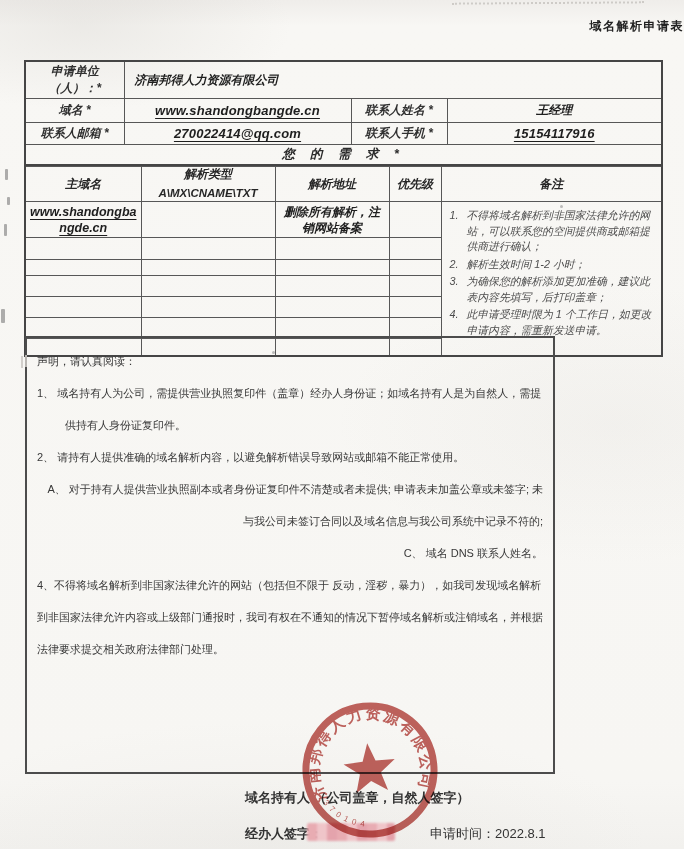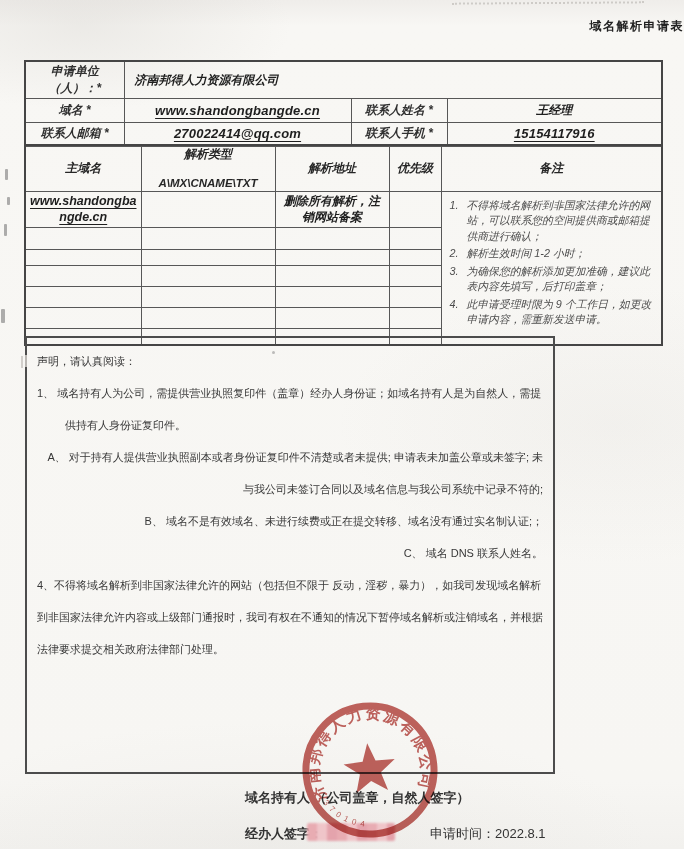"您 的 需 求 *" tr { html: none -> <tr> <td>您 的 需 求 *</td> </tr> }
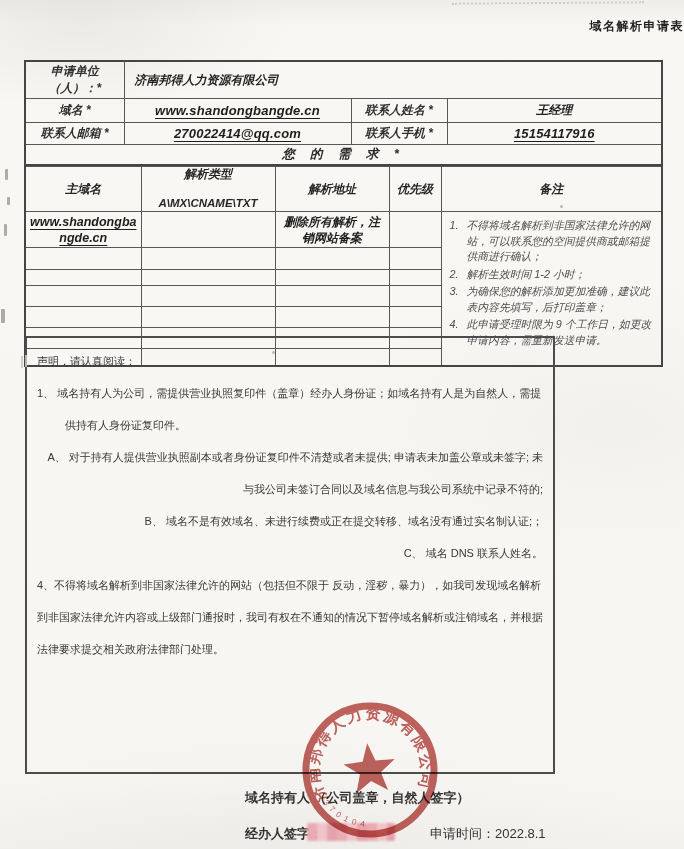"A\MX\CNAME\TXT" .sub2 { margin-top: 16px -> 6px }
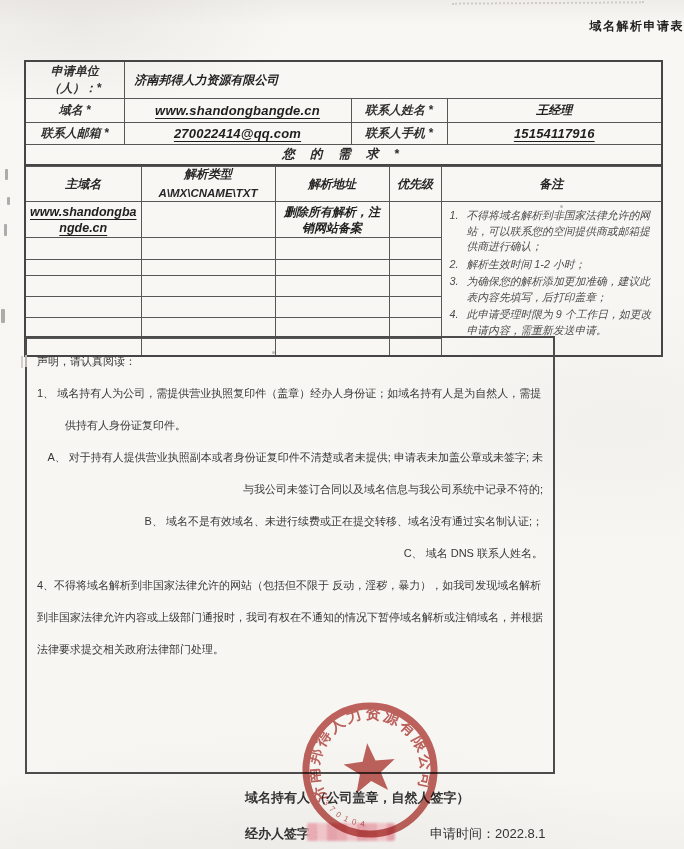"此申请受理时限为 9 个工作日，如更改申请内容，需重新发送申请。" span.rtxt { text: 9 -> 1 }
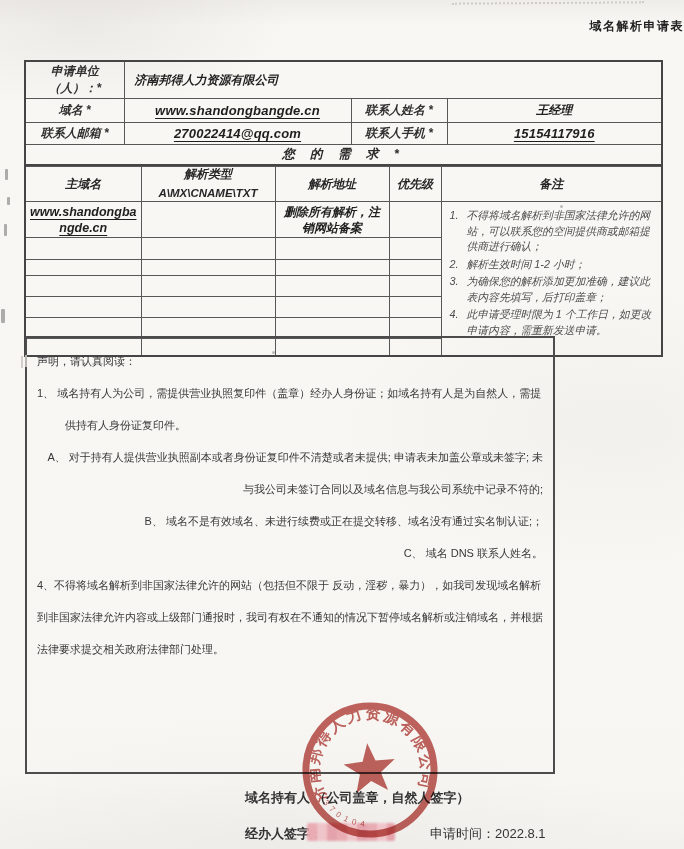"2、 请持有人提供准确的域名解析内容，以避免解析错误导致网站或邮箱不能正常使用。" p.d-item { html: none -> <p>2、 请持有人提供准确的域名解析内容，以避免解析错误导致网站或邮箱不能正常使用。</p> }
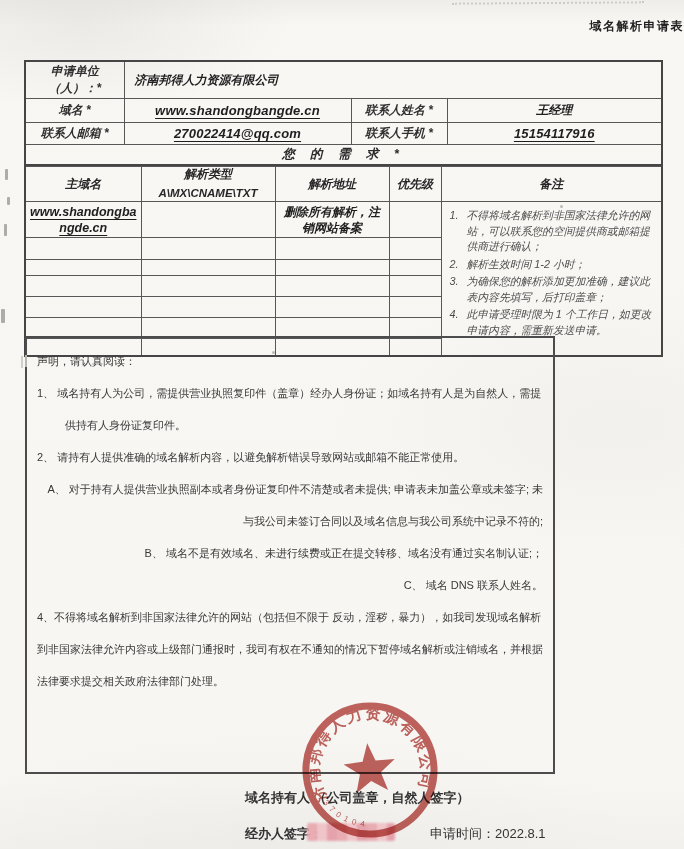"B、 域名不是有效域名、未进行续费或正在提交转移、域名没有通过实名制认证;；" p.d-sub { html: <p>B、 域名不是有效域名、未进行续费或正在提交转移、域名没有通过实名制认证;；</p> -> none }
